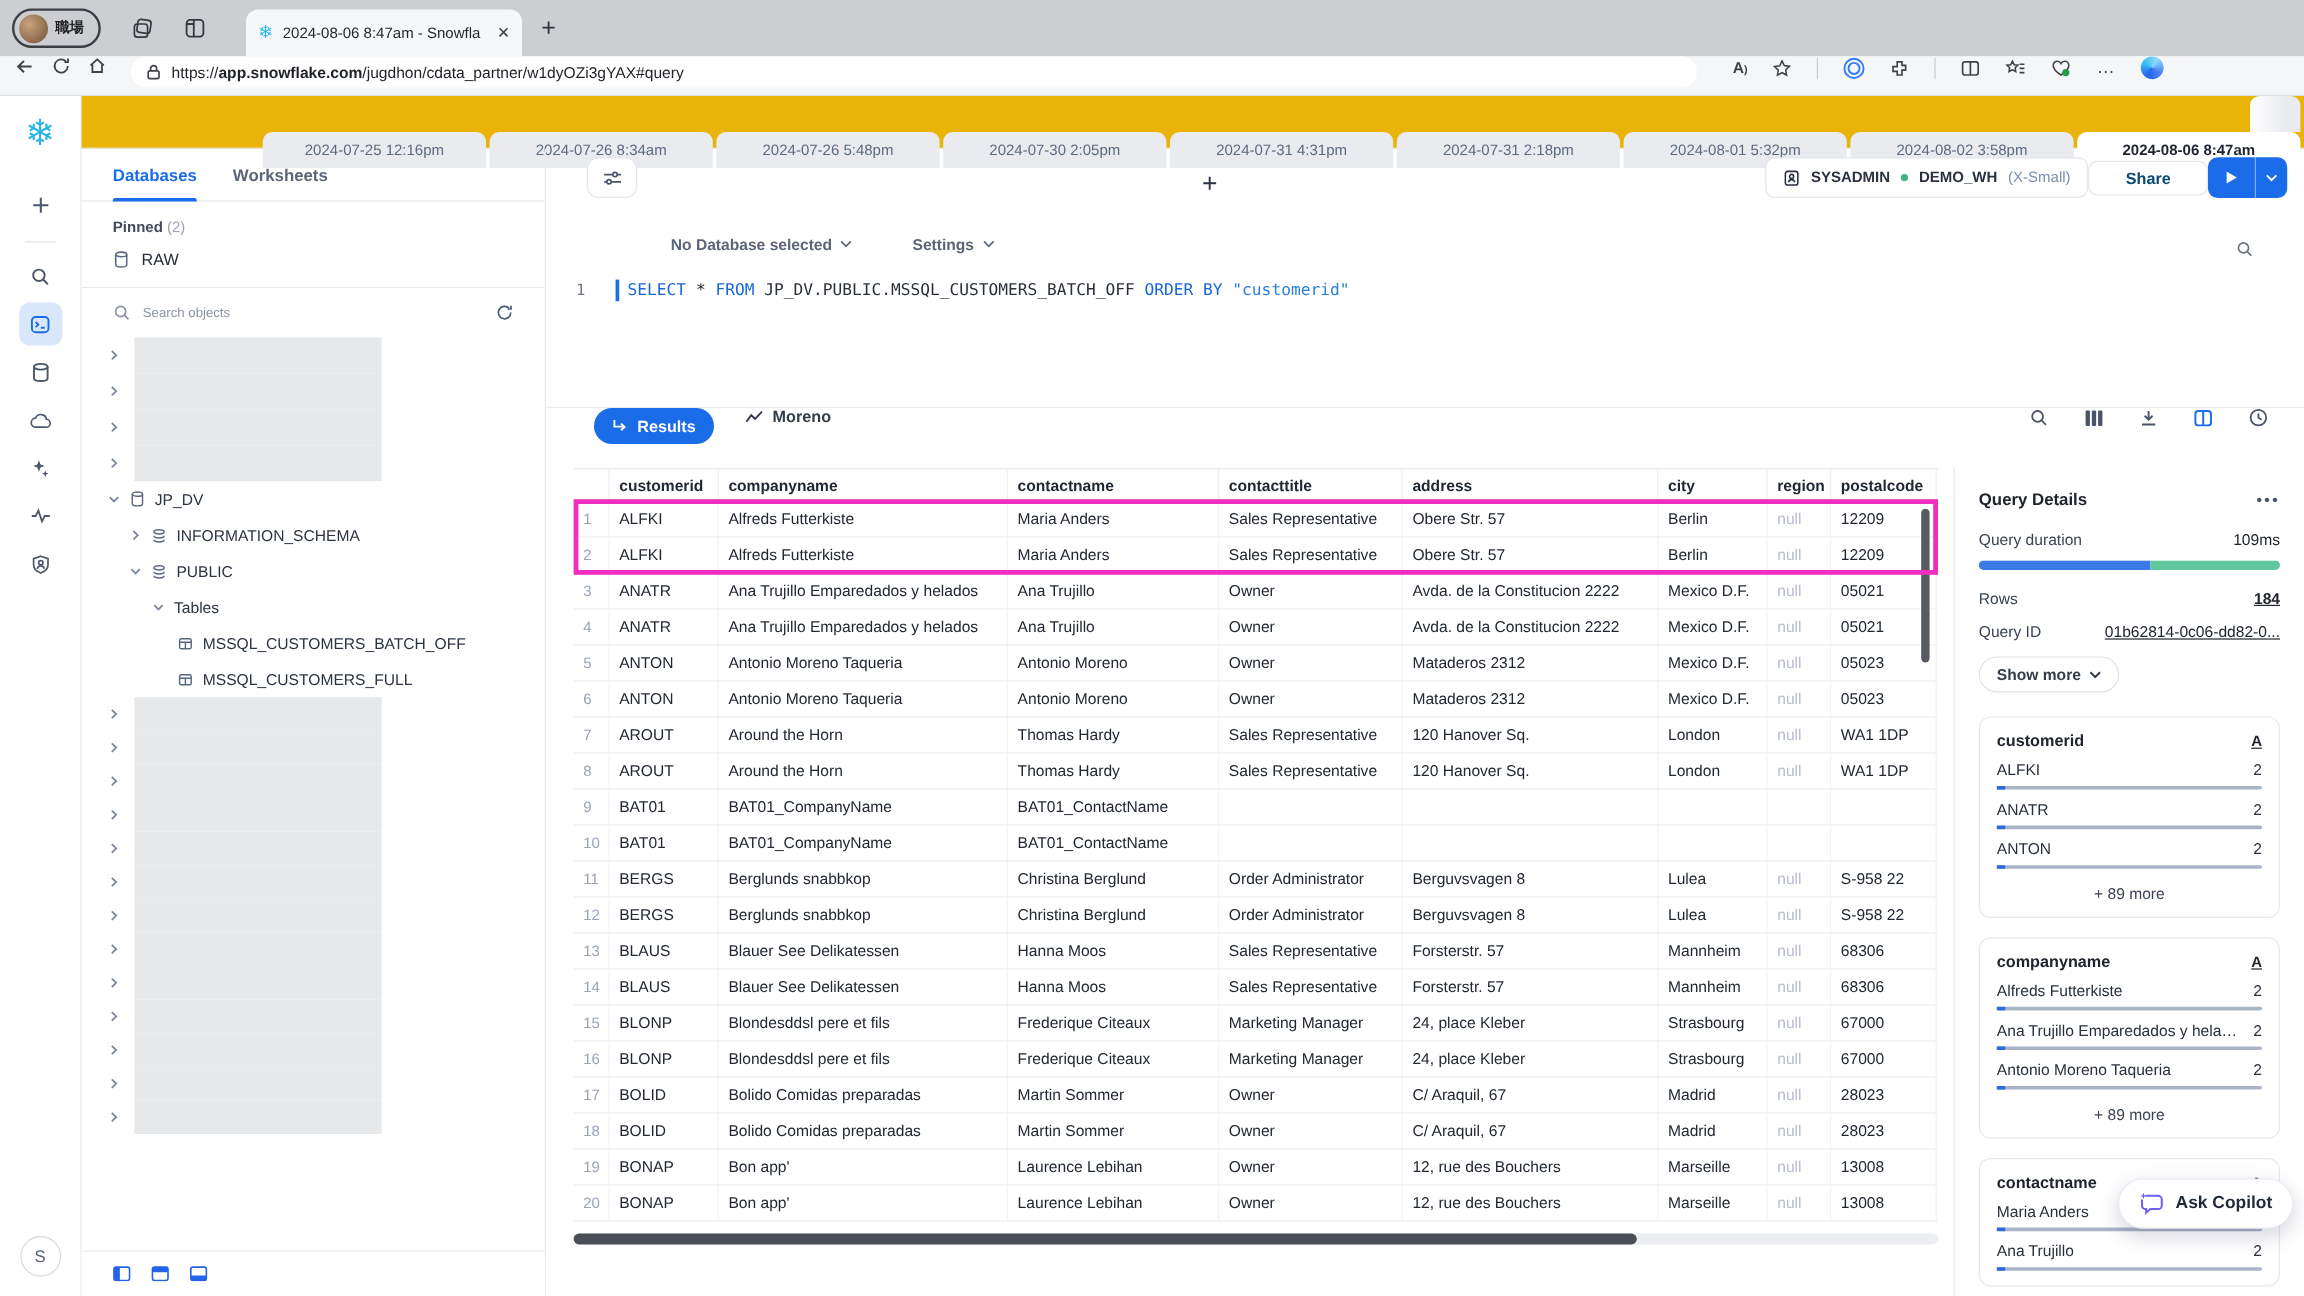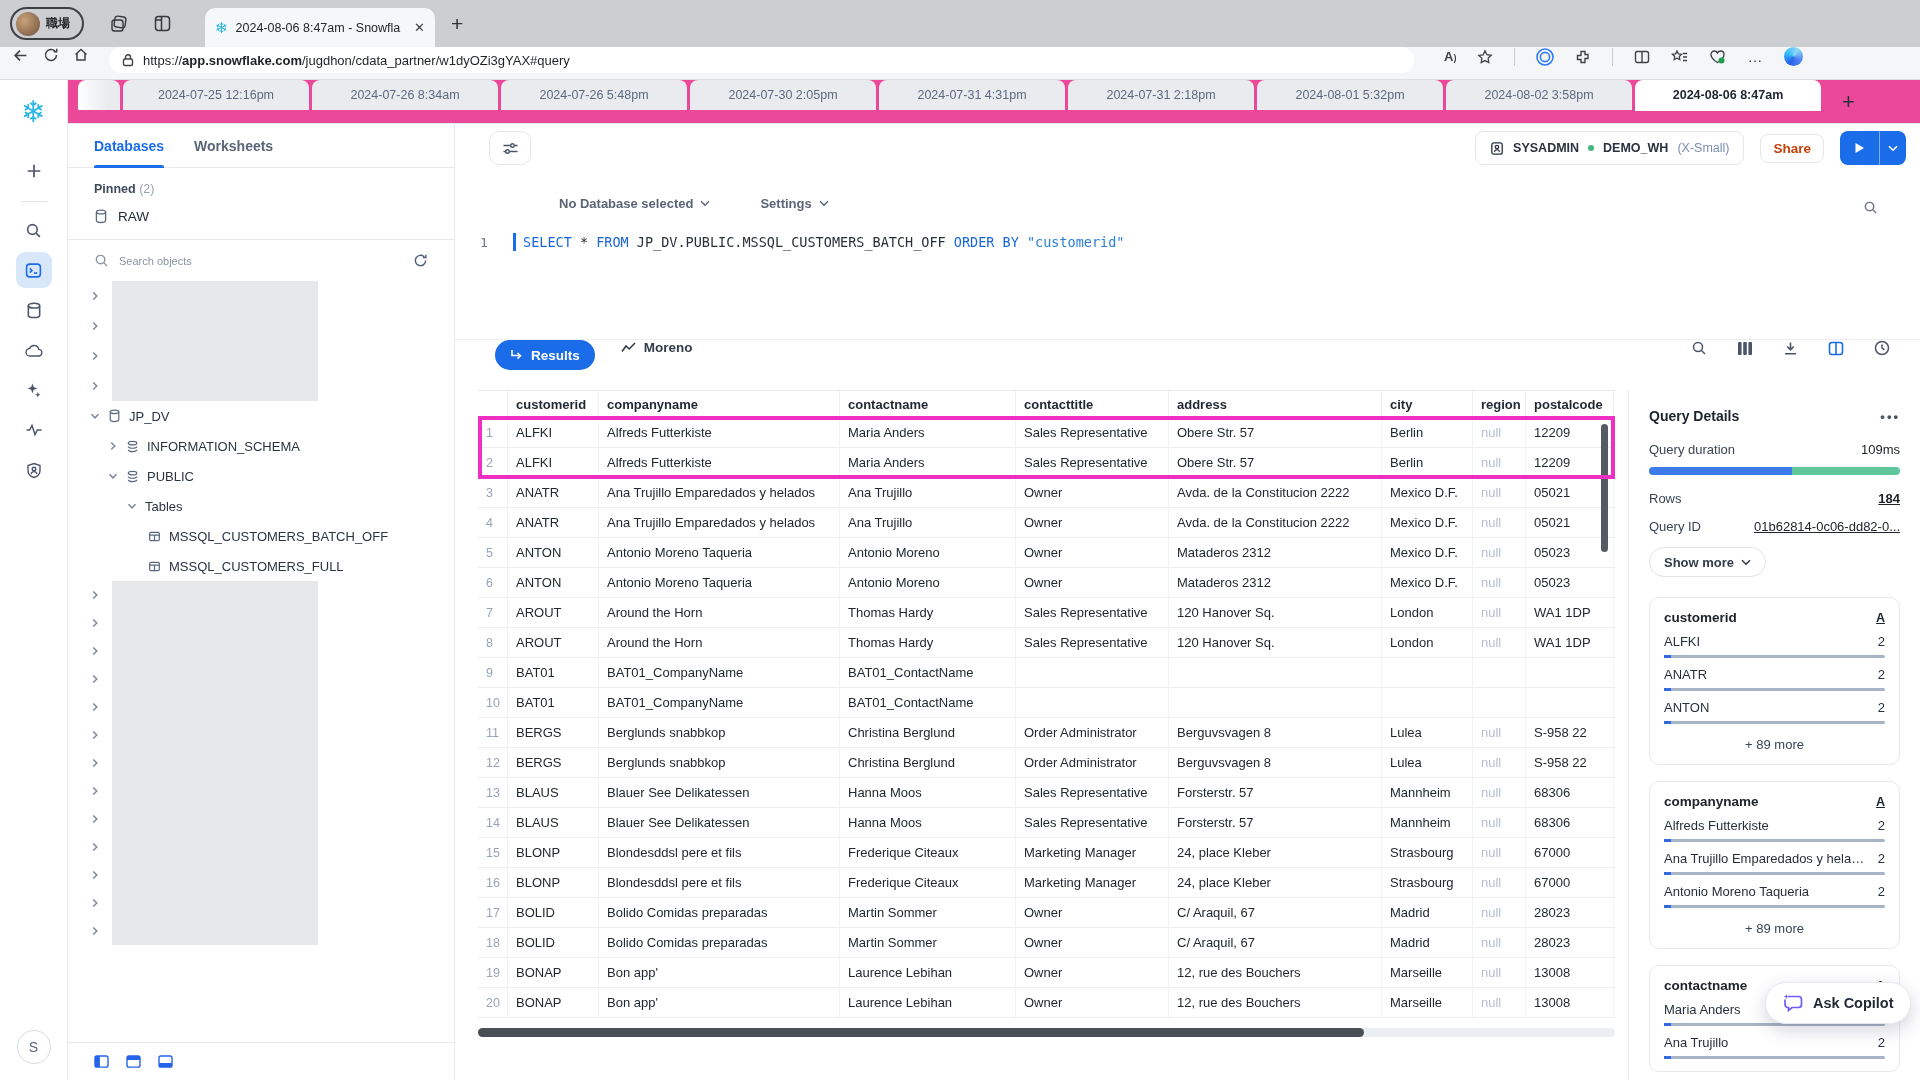"2024-07-25 12:16pm" .ws-strip { align-items: flex-start -> flex-end; background: #ec4899 -> #eab308; flex-direction: none -> column }
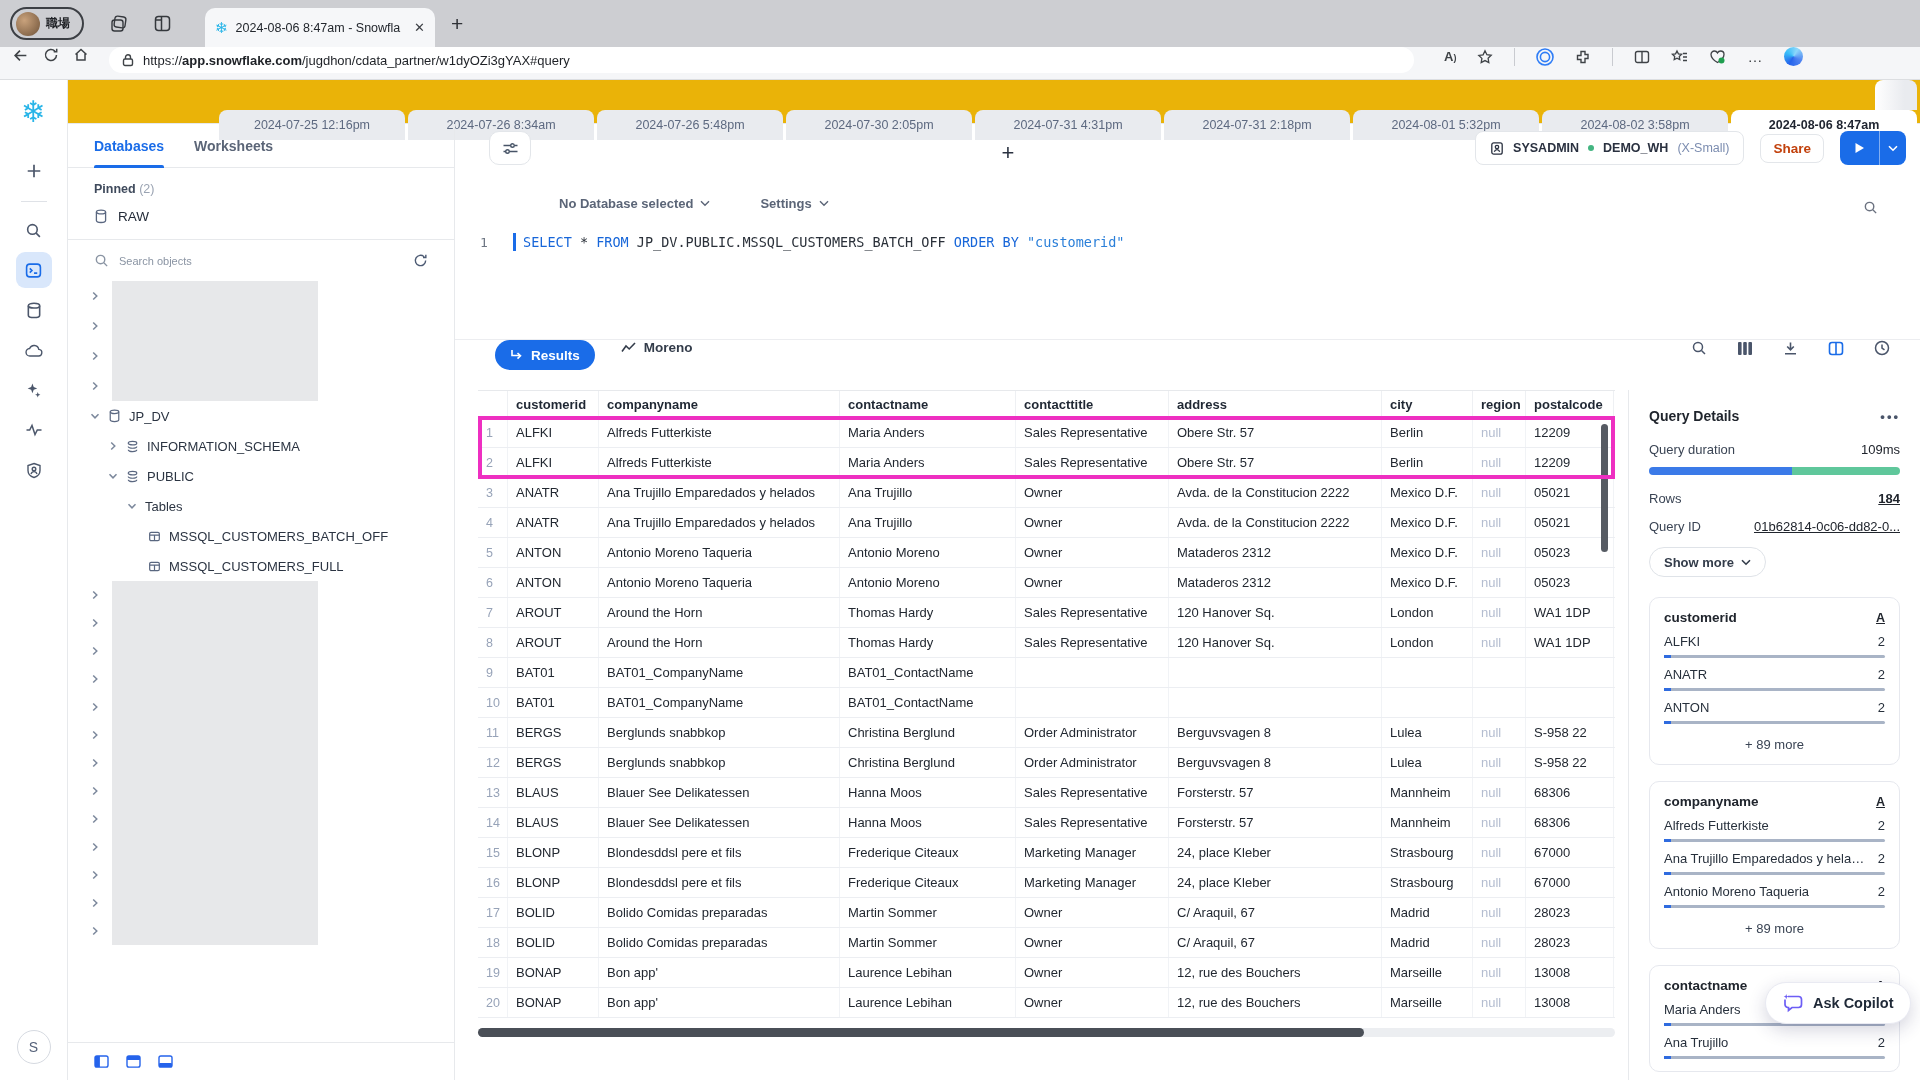"SYSADMIN" .header-right { gap: 16px -> 0 }
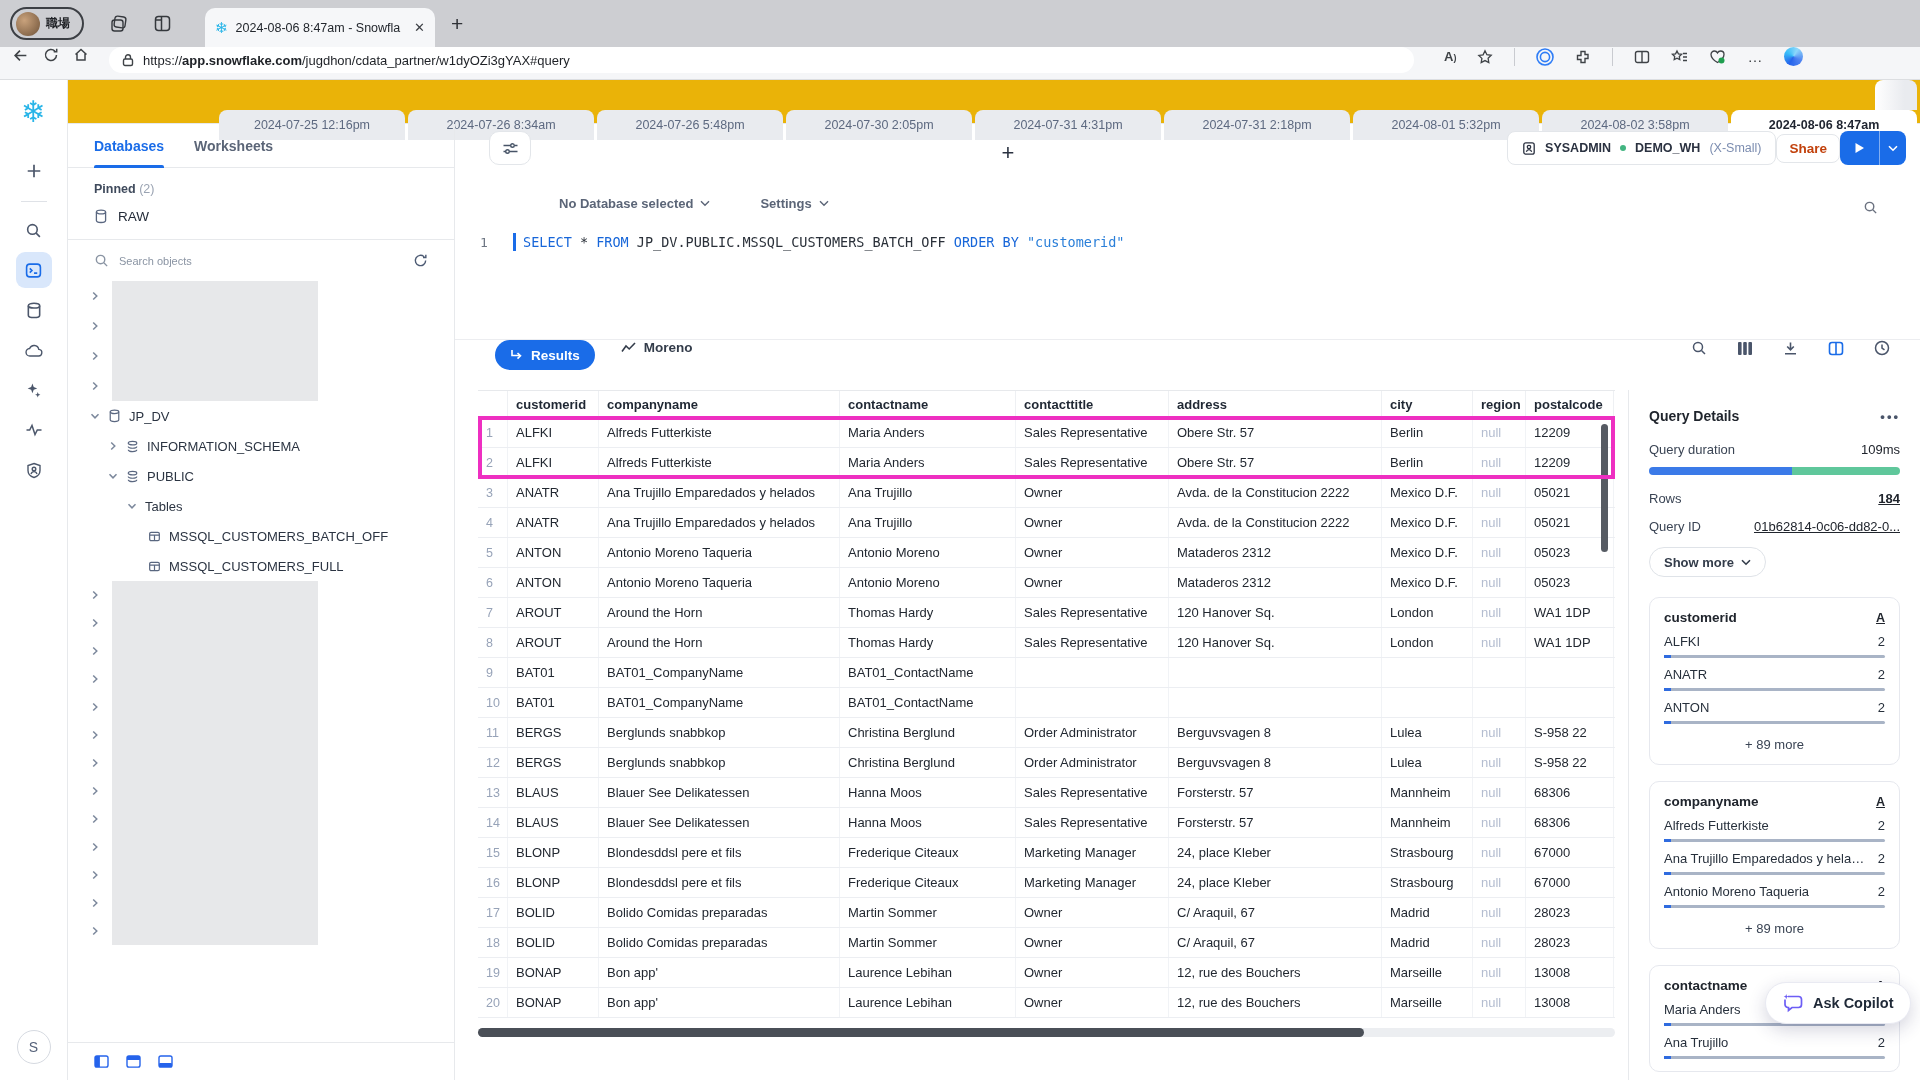"Share" .share-btn { color: #c2410c -> #0c4a6e; padding: 0 12px -> 0 30px }
